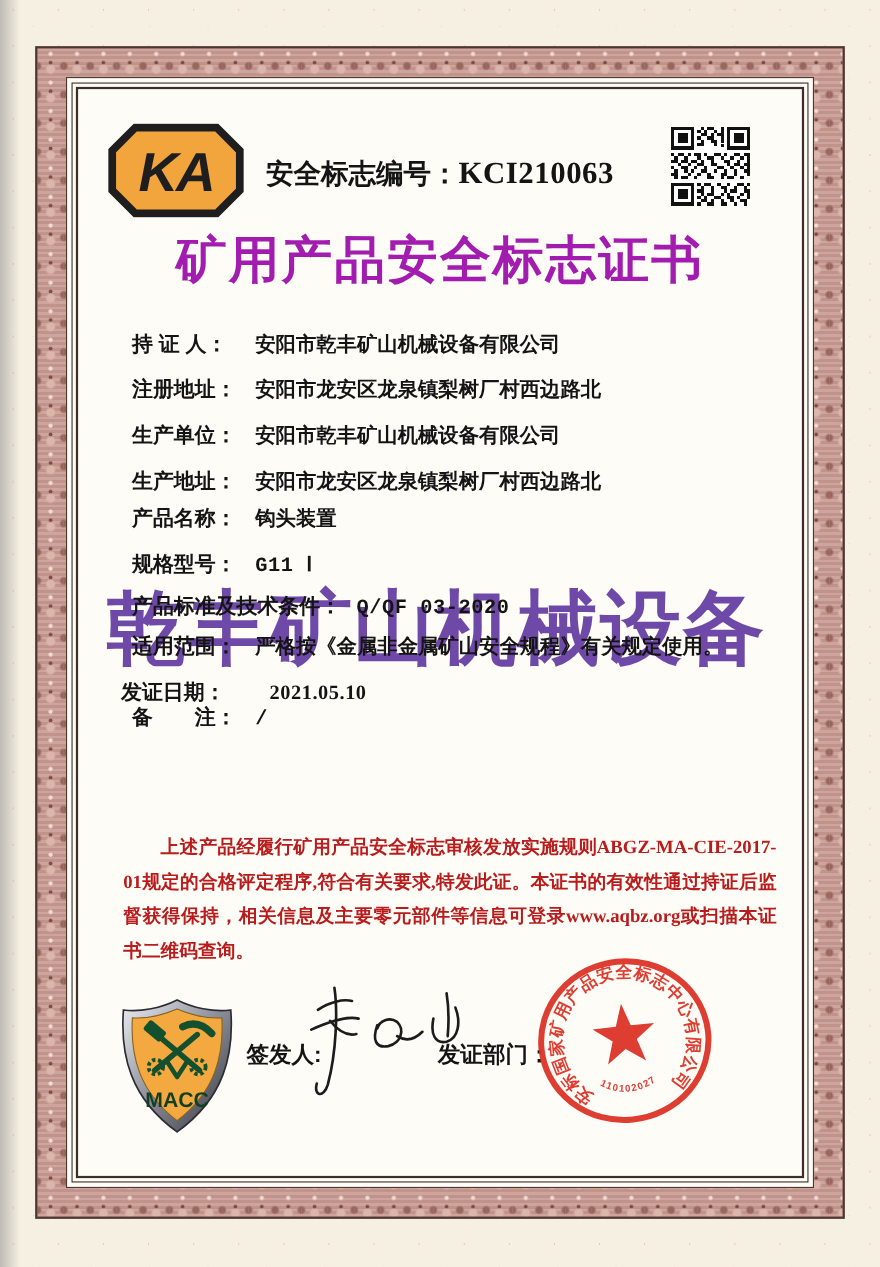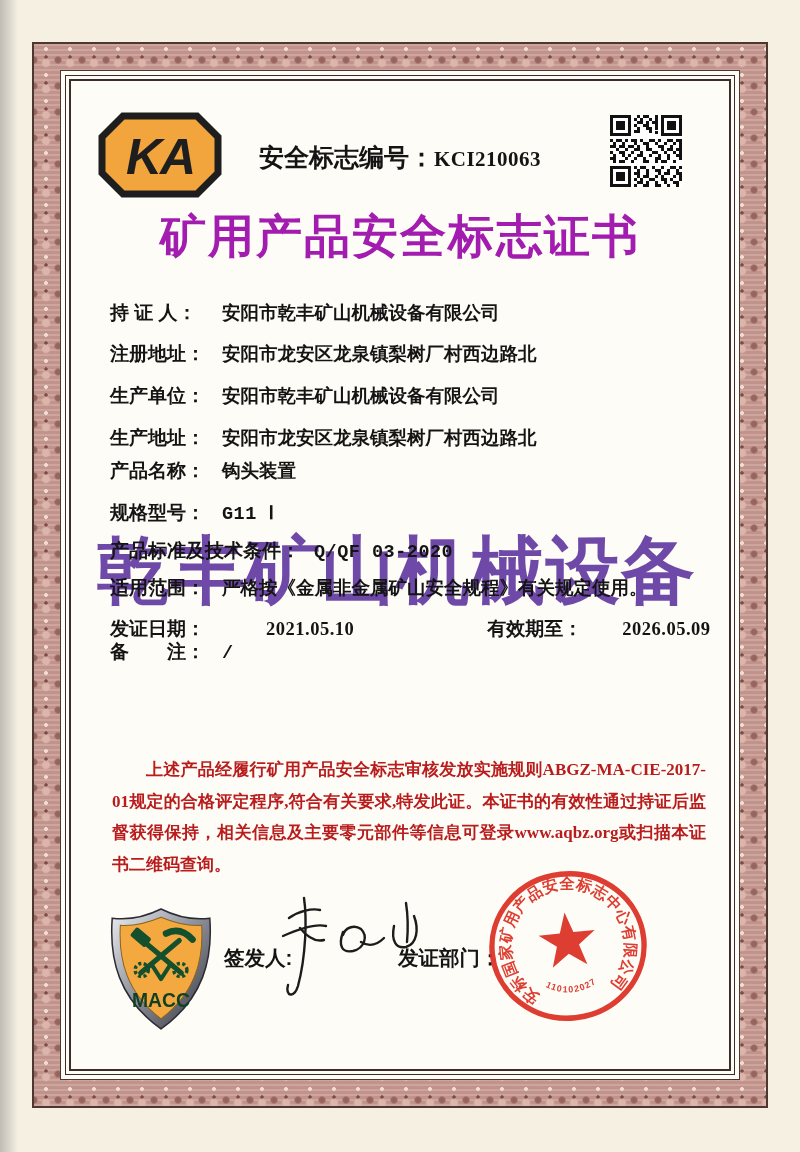"KCI210063" .certno .val { font-size: 21px -> 28px }
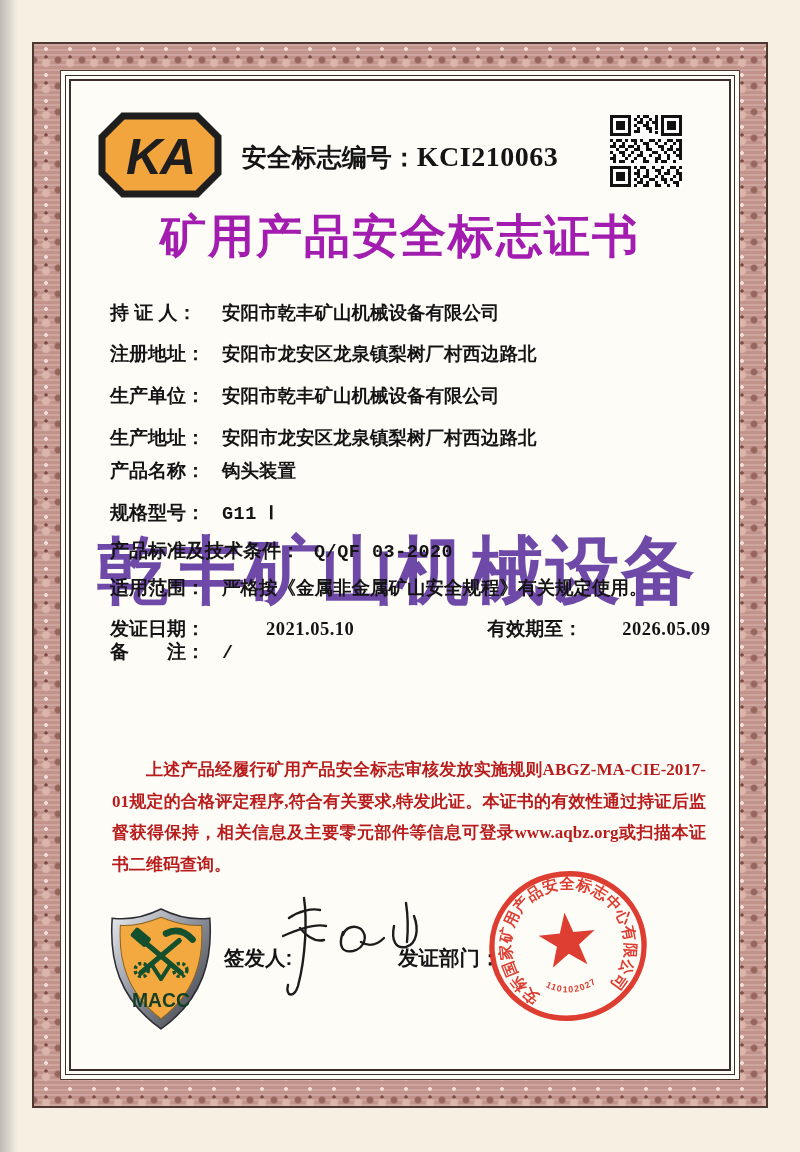"持 证 人：" .row .label { margin-left: none -> 10px }
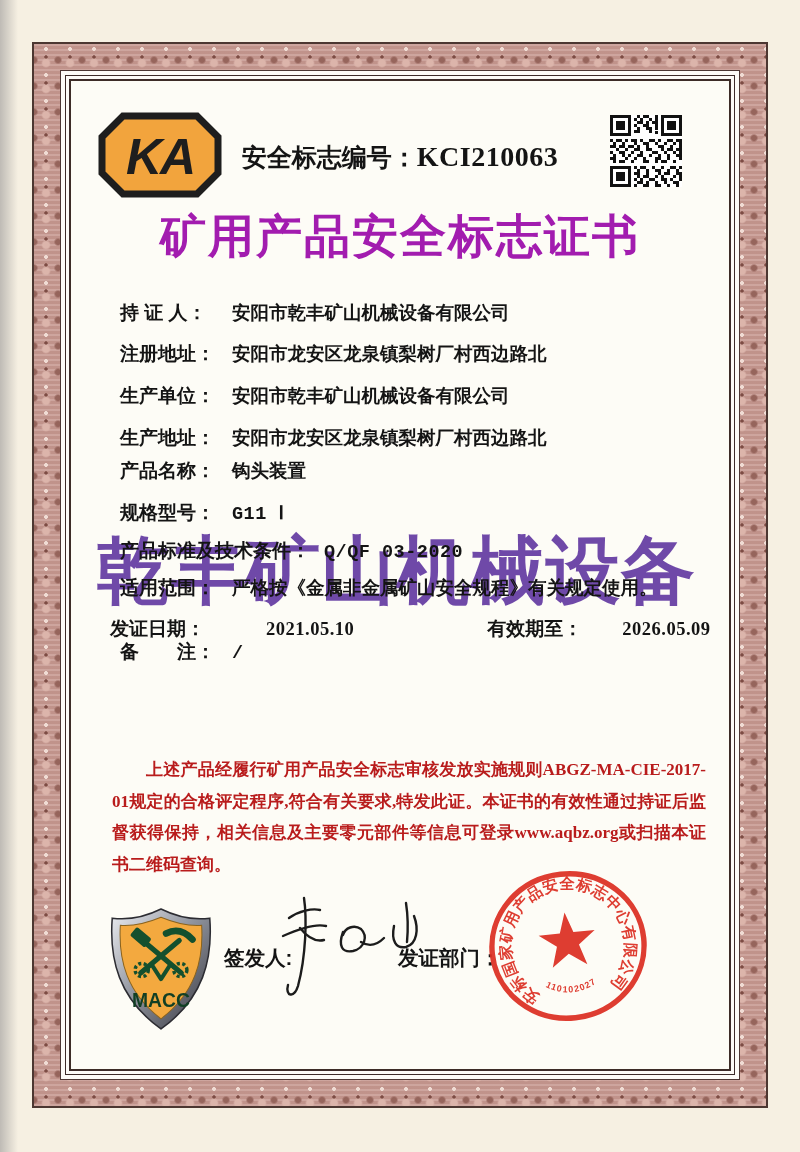"发证日期：" .dates { gap: 21px -> none }
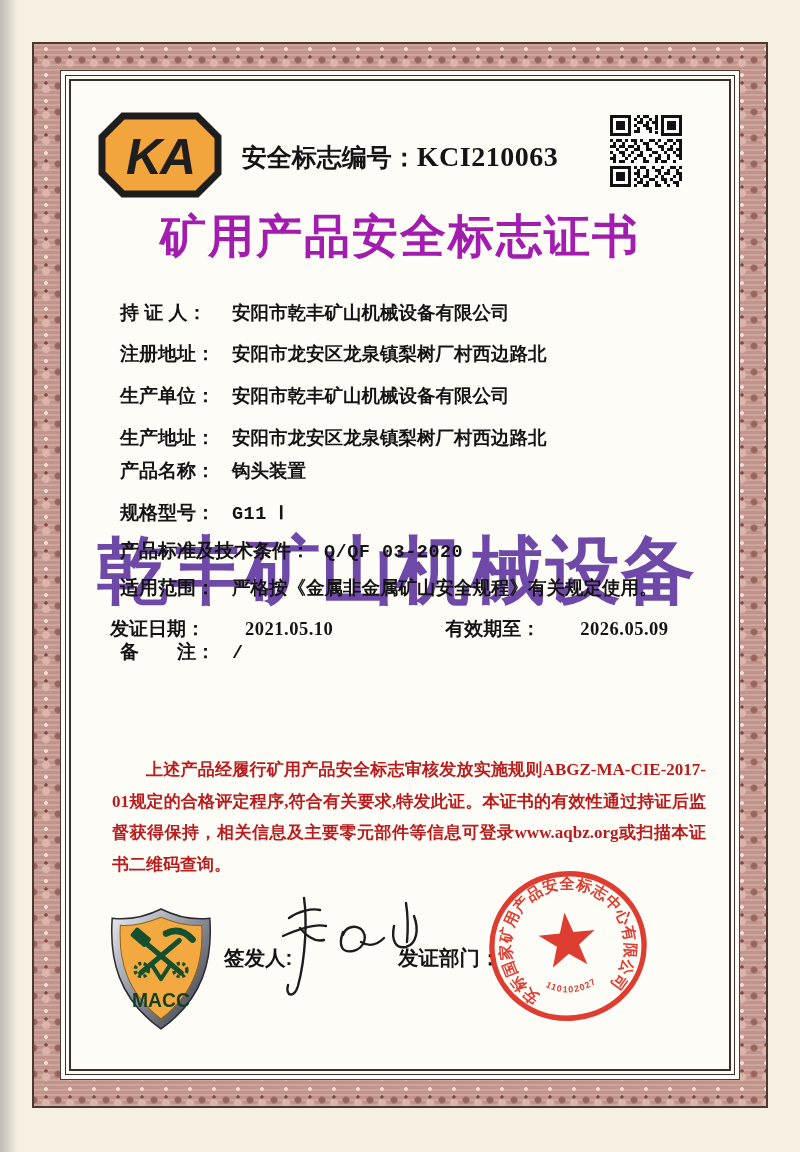"有效期至：" span.g2 { html: <span> <span>有效期至：</span> <span>2026.05.09</span> </span> -> none }
